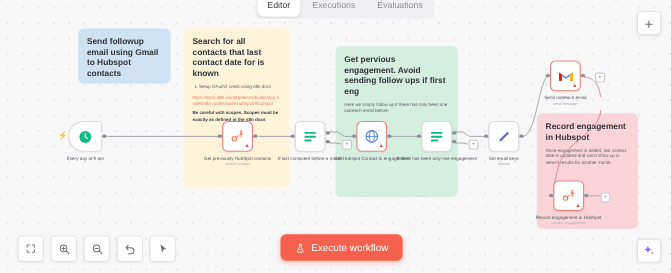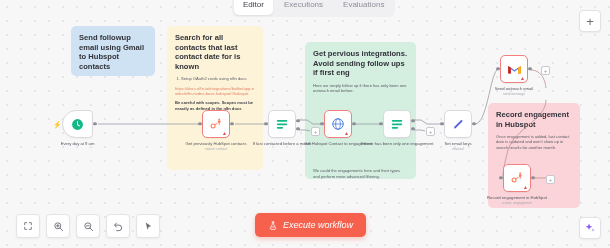"Get pervious integrations. Avoid sending" h4 { text: integrations -> engagement }
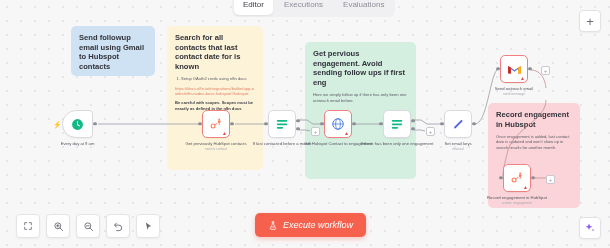"Execute workflow" .exec { font-style: italic -> none }
